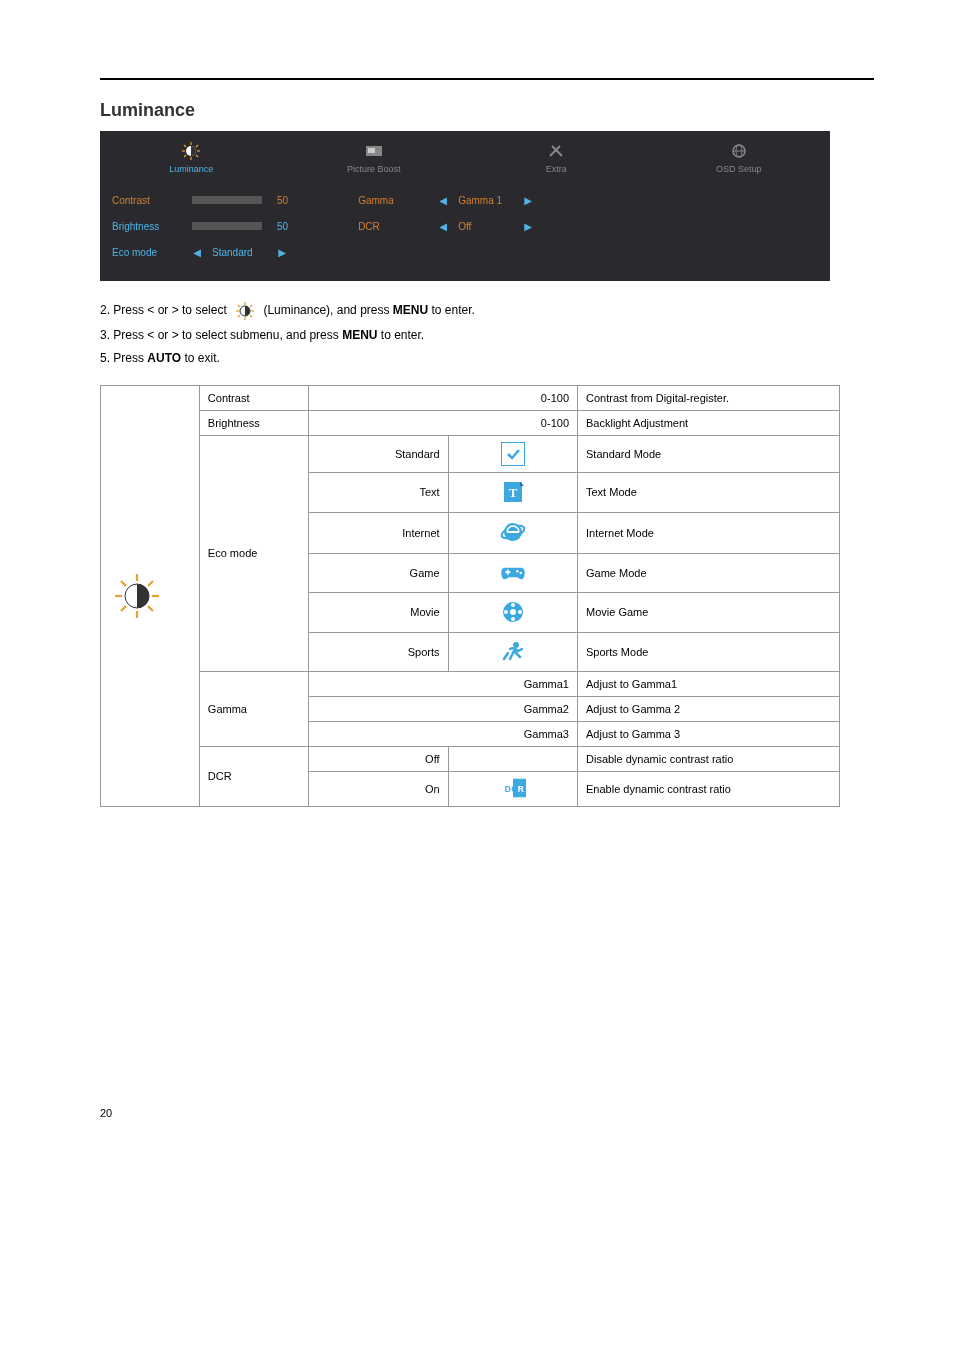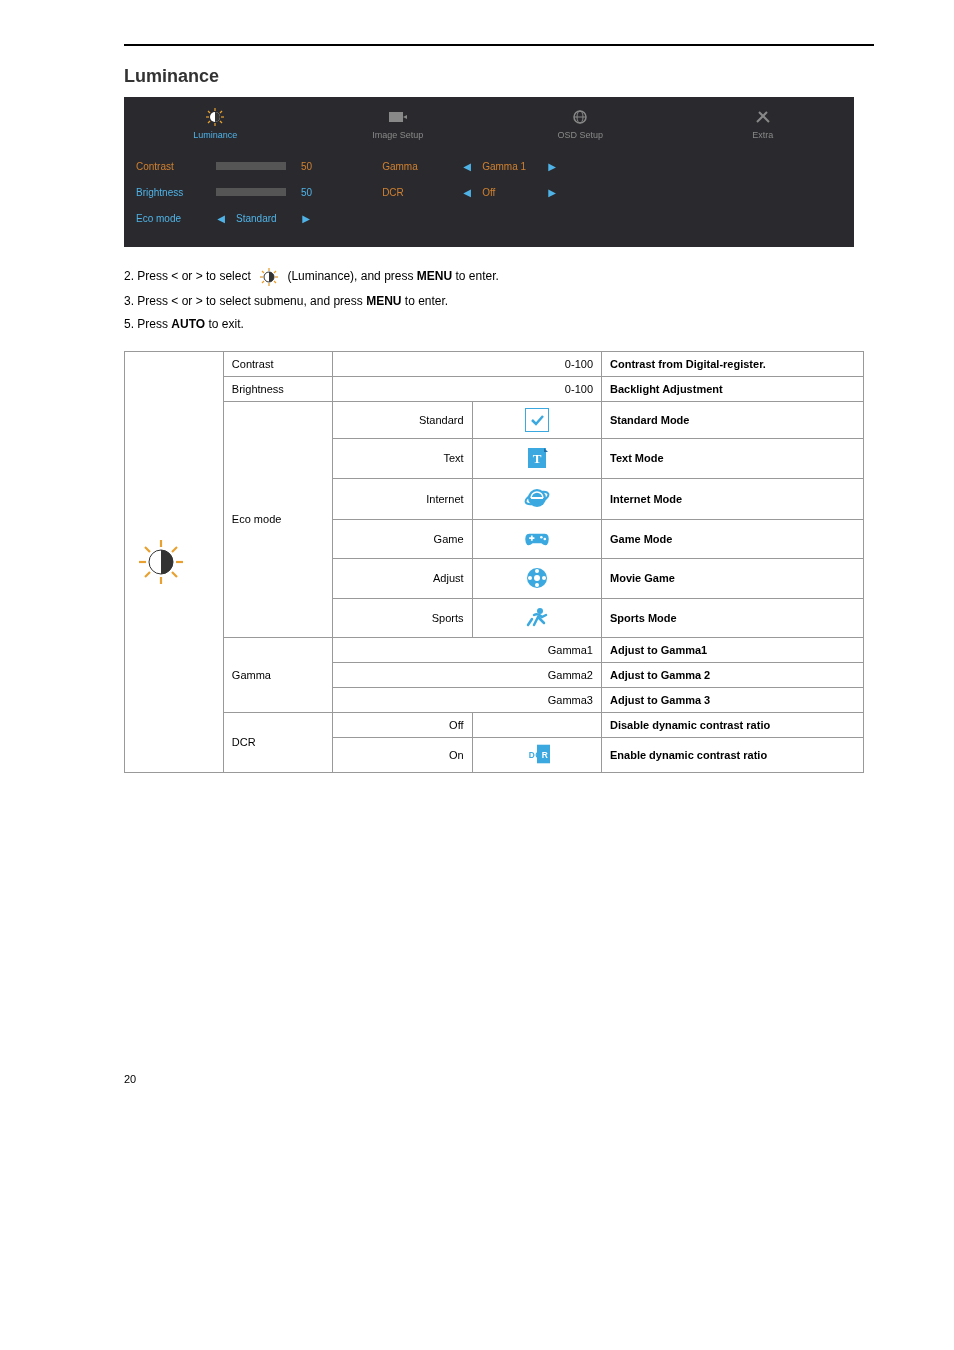"Luminance" .page { margin-left: 24px -> none; padding: 44px 80px 40px 100px -> 78px 80px 40px 100px }
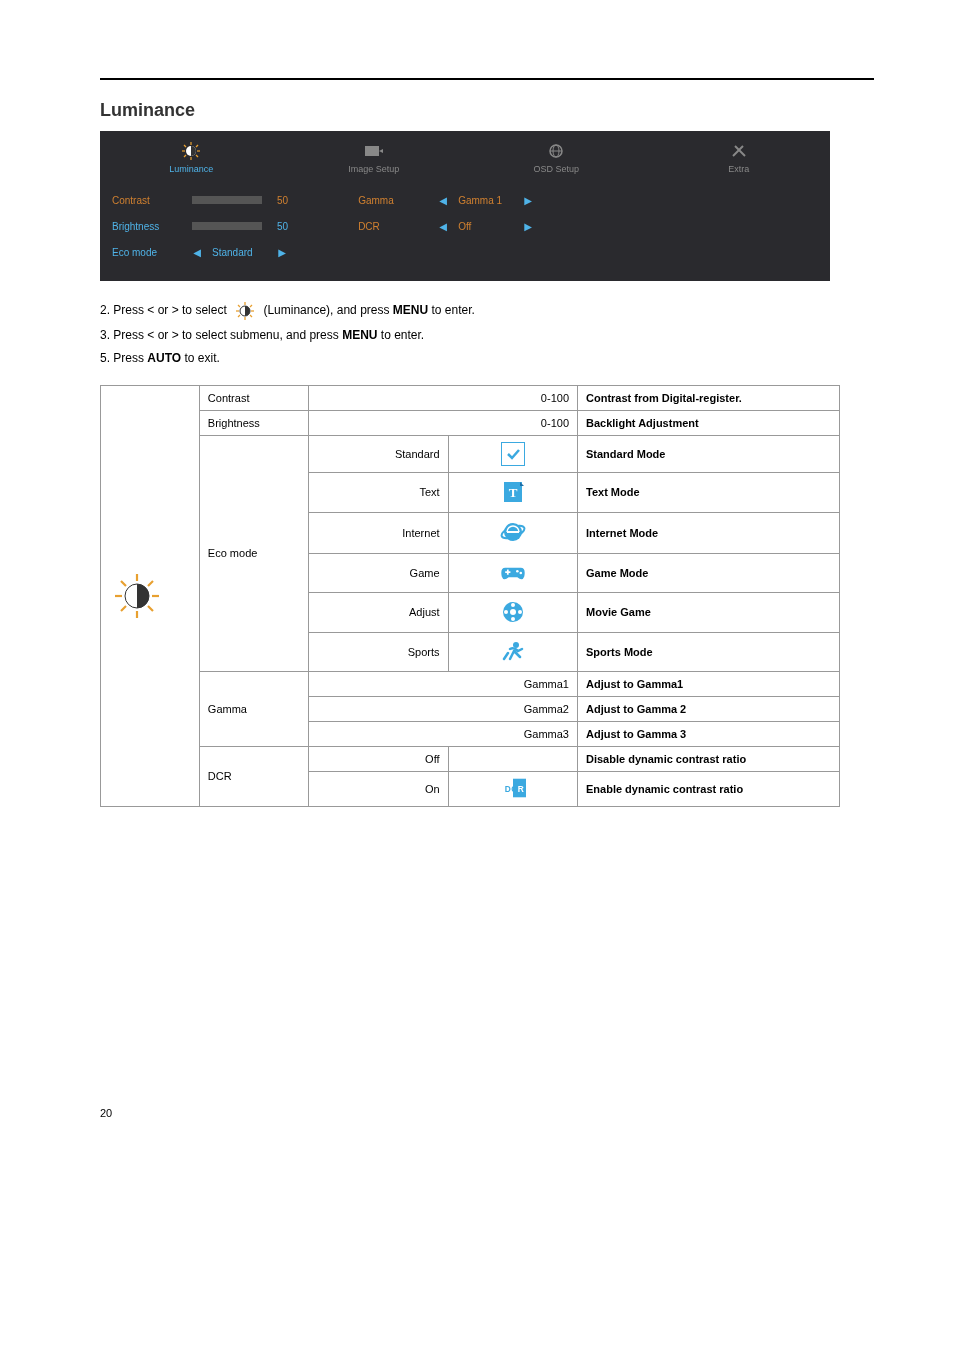"Image Setup" div.osd-tab { html: <div> <span> <svg> <rect></rect> <path></path> </svg> </span> <span>Image Setup</span> </div> -> none }
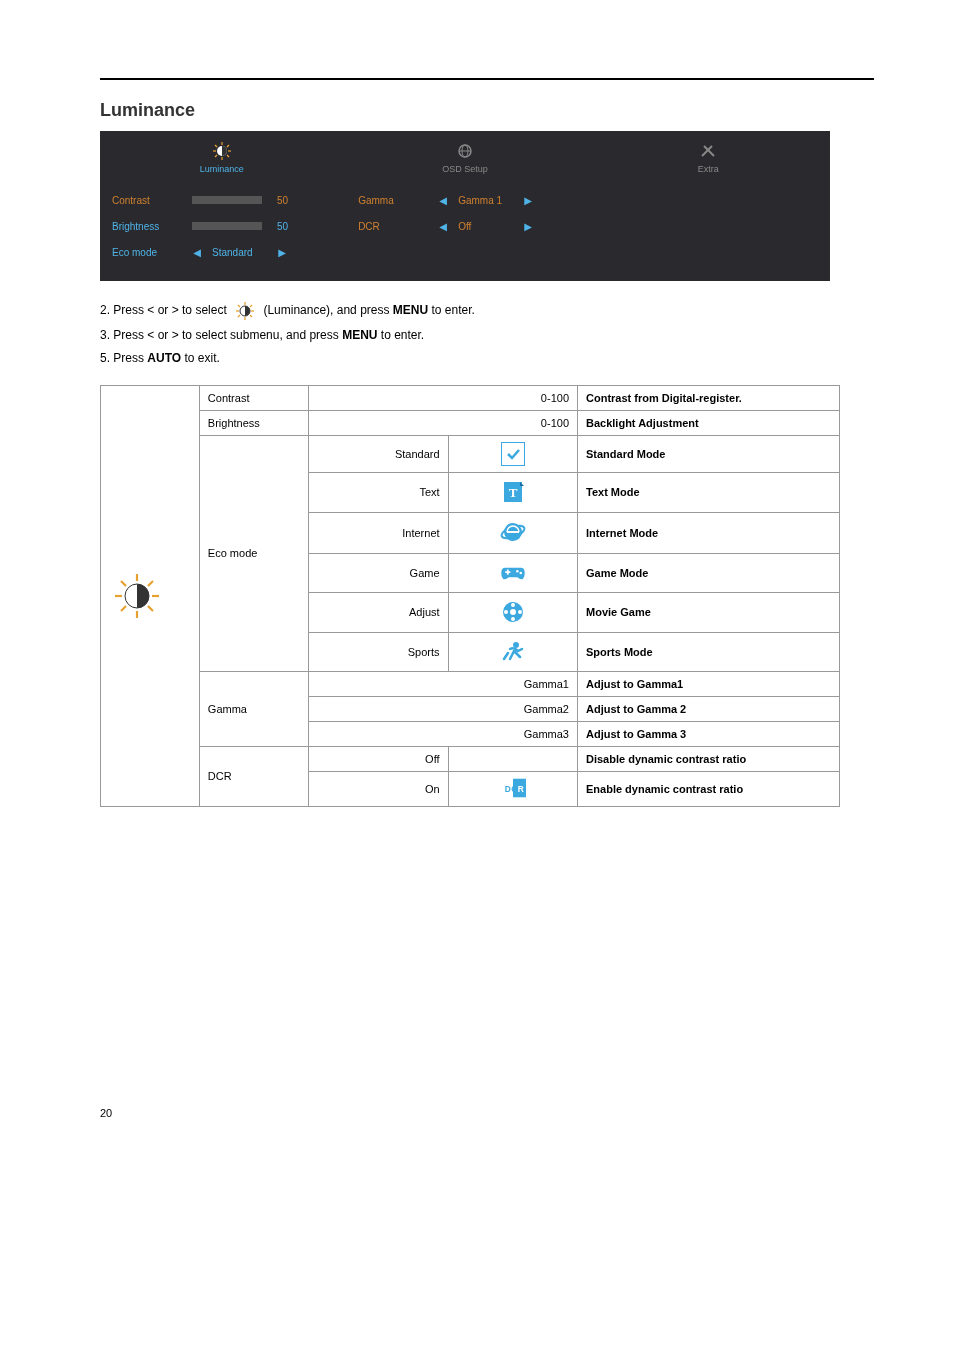"Picture Boost" div.osd-tab { html: none -> <div> <span> <svg> <rect></rect> <rect></rect> </svg> </span> <span>Picture Boost</span> </div> }
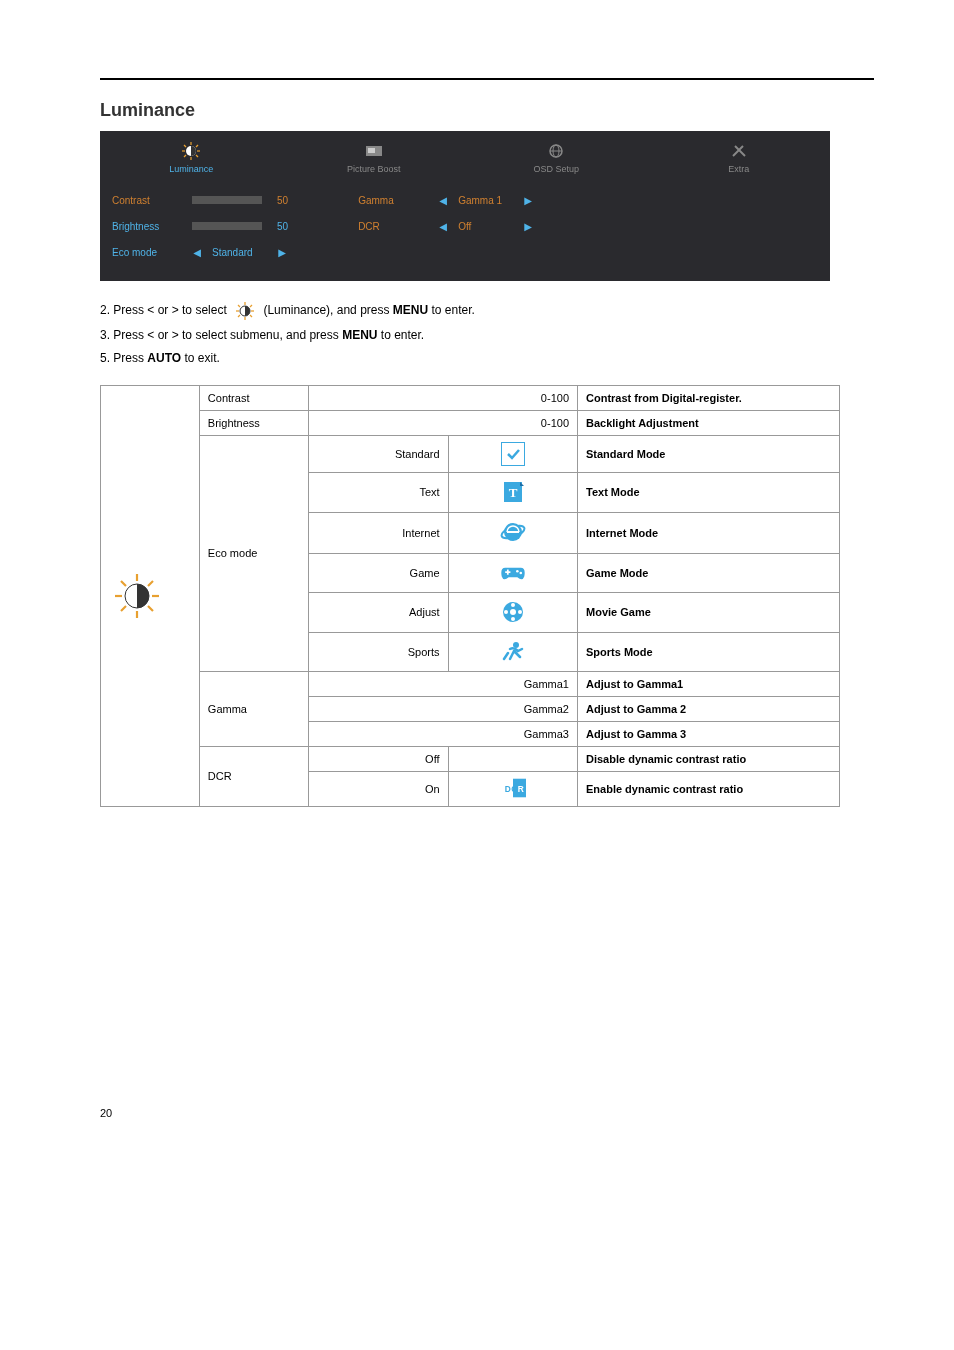"OSD Setup" div.osd-tab { order: before "Extra" -> after "Extra" }
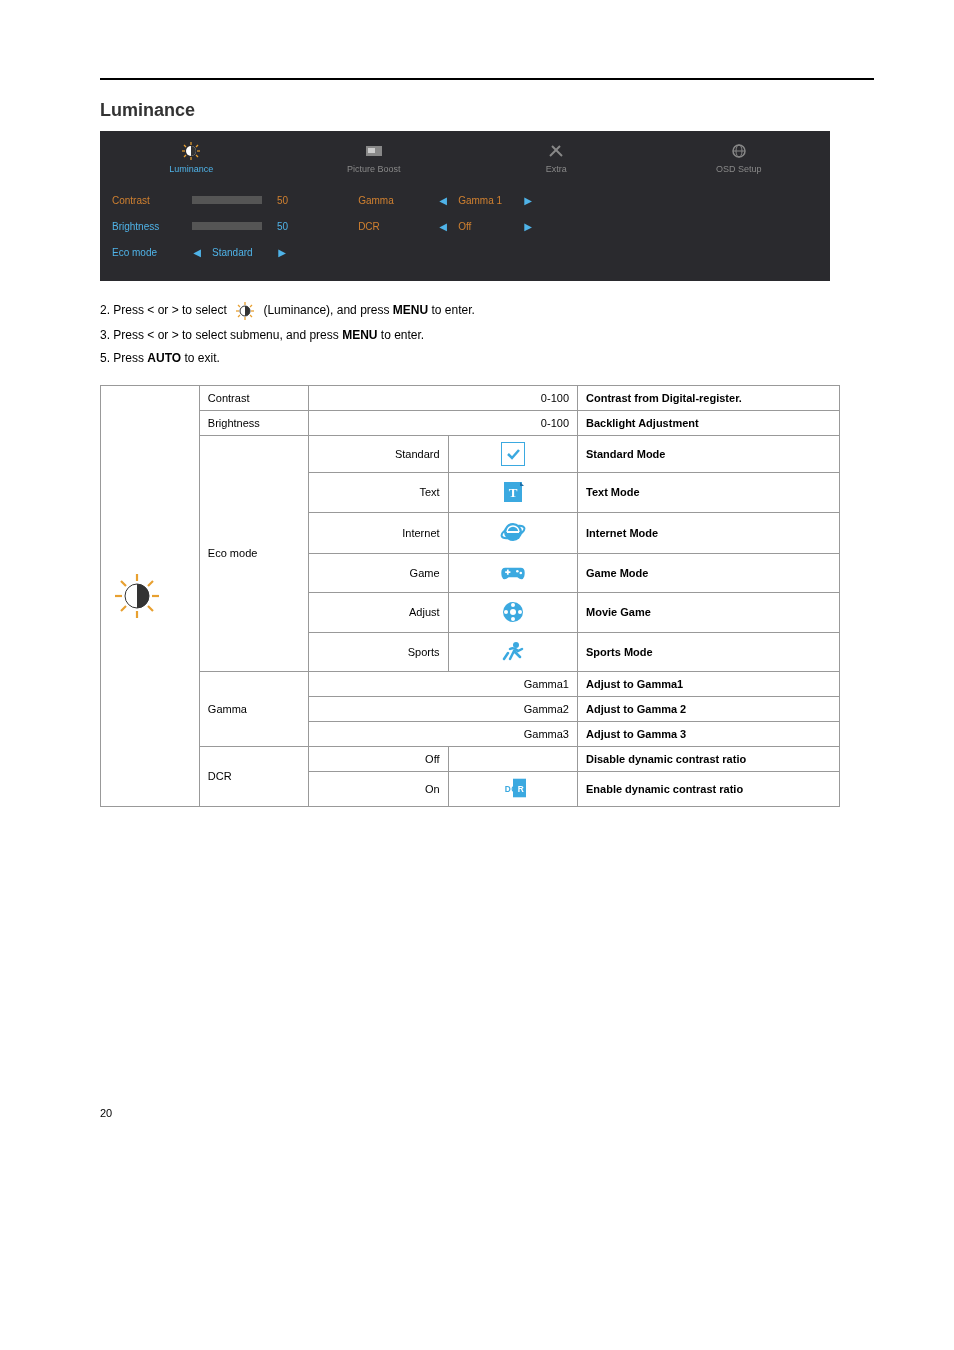"Contrast from Digital-register." .settings-table td.desc-cell { font-weight: bold -> none }
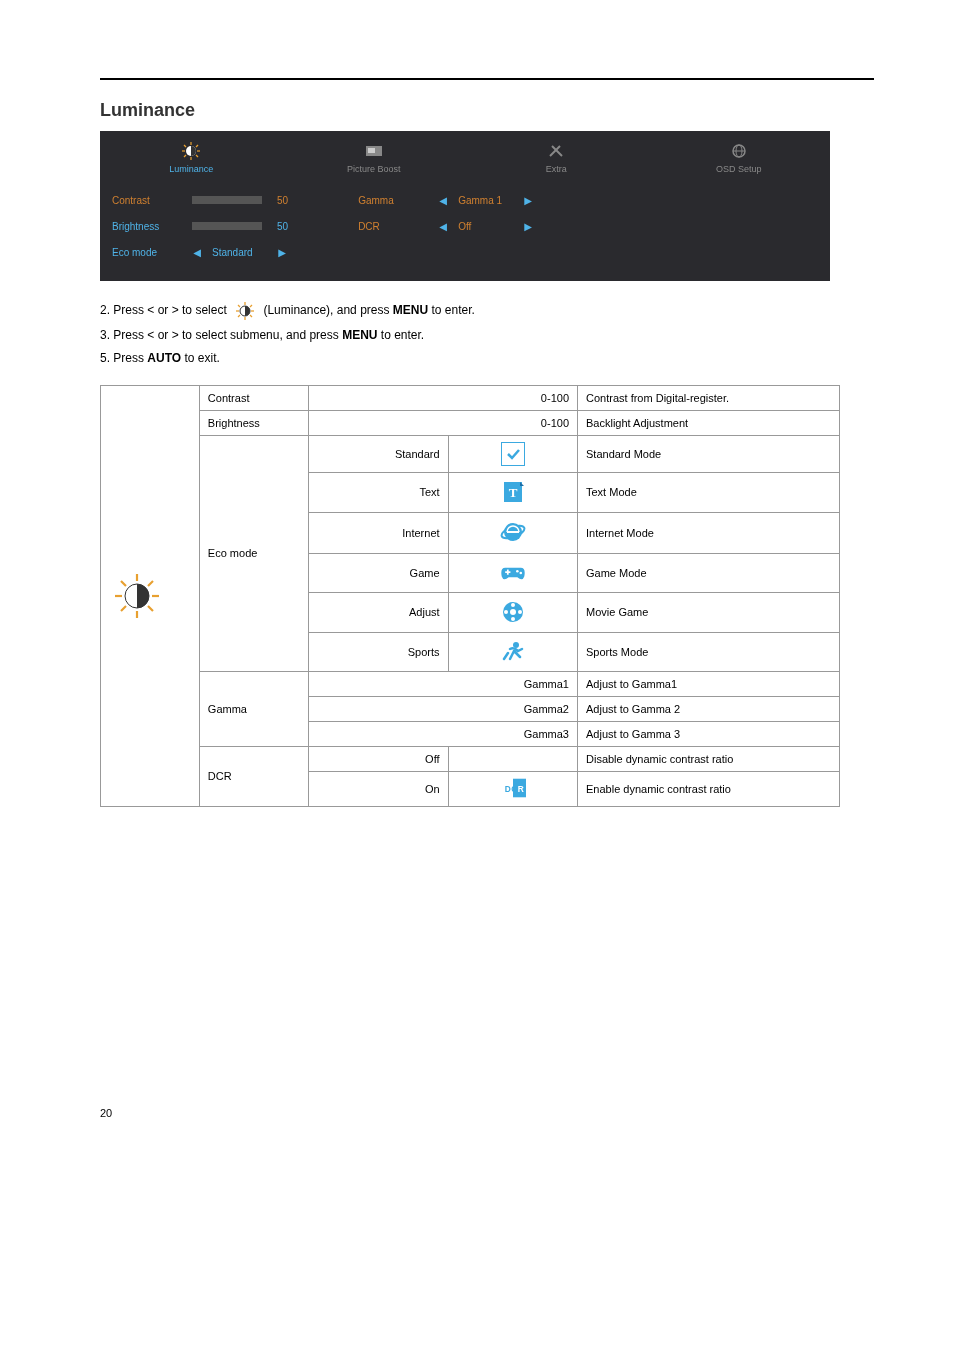"Adjust" td.opt-cell { text: Adjust -> Movie }
